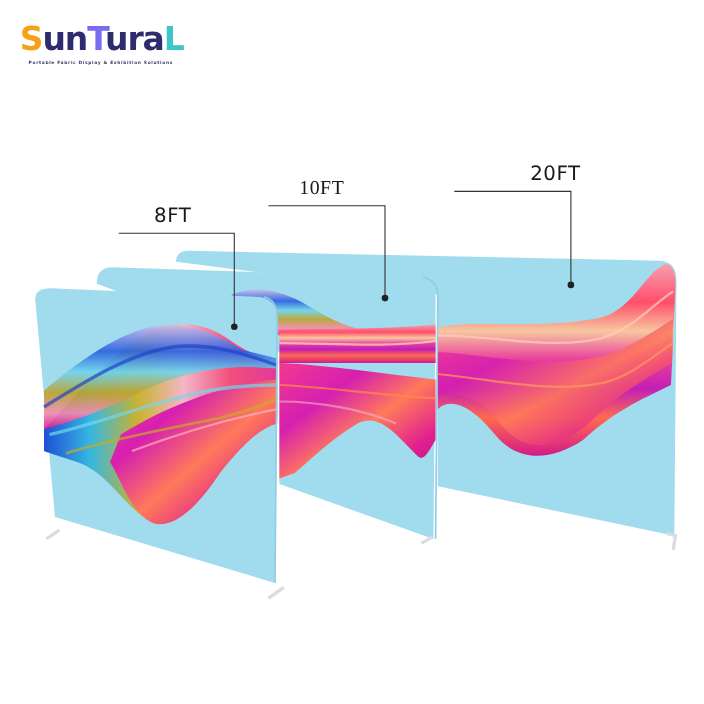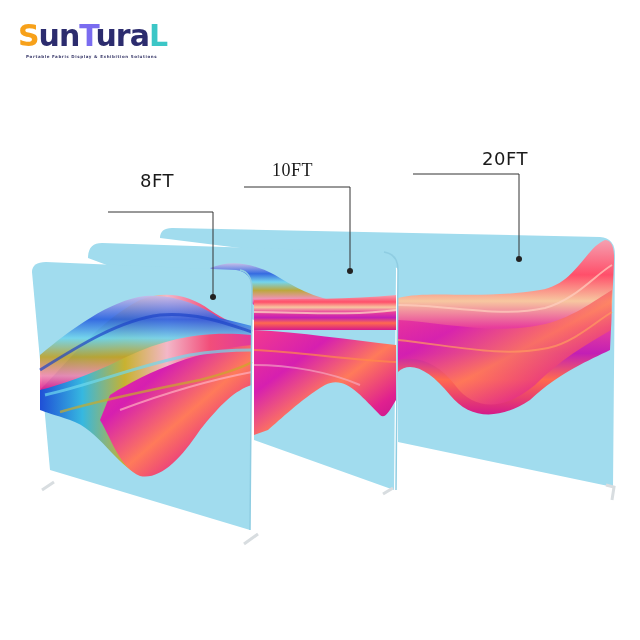"8FT" div.size-label { top: 170px -> 186px }
